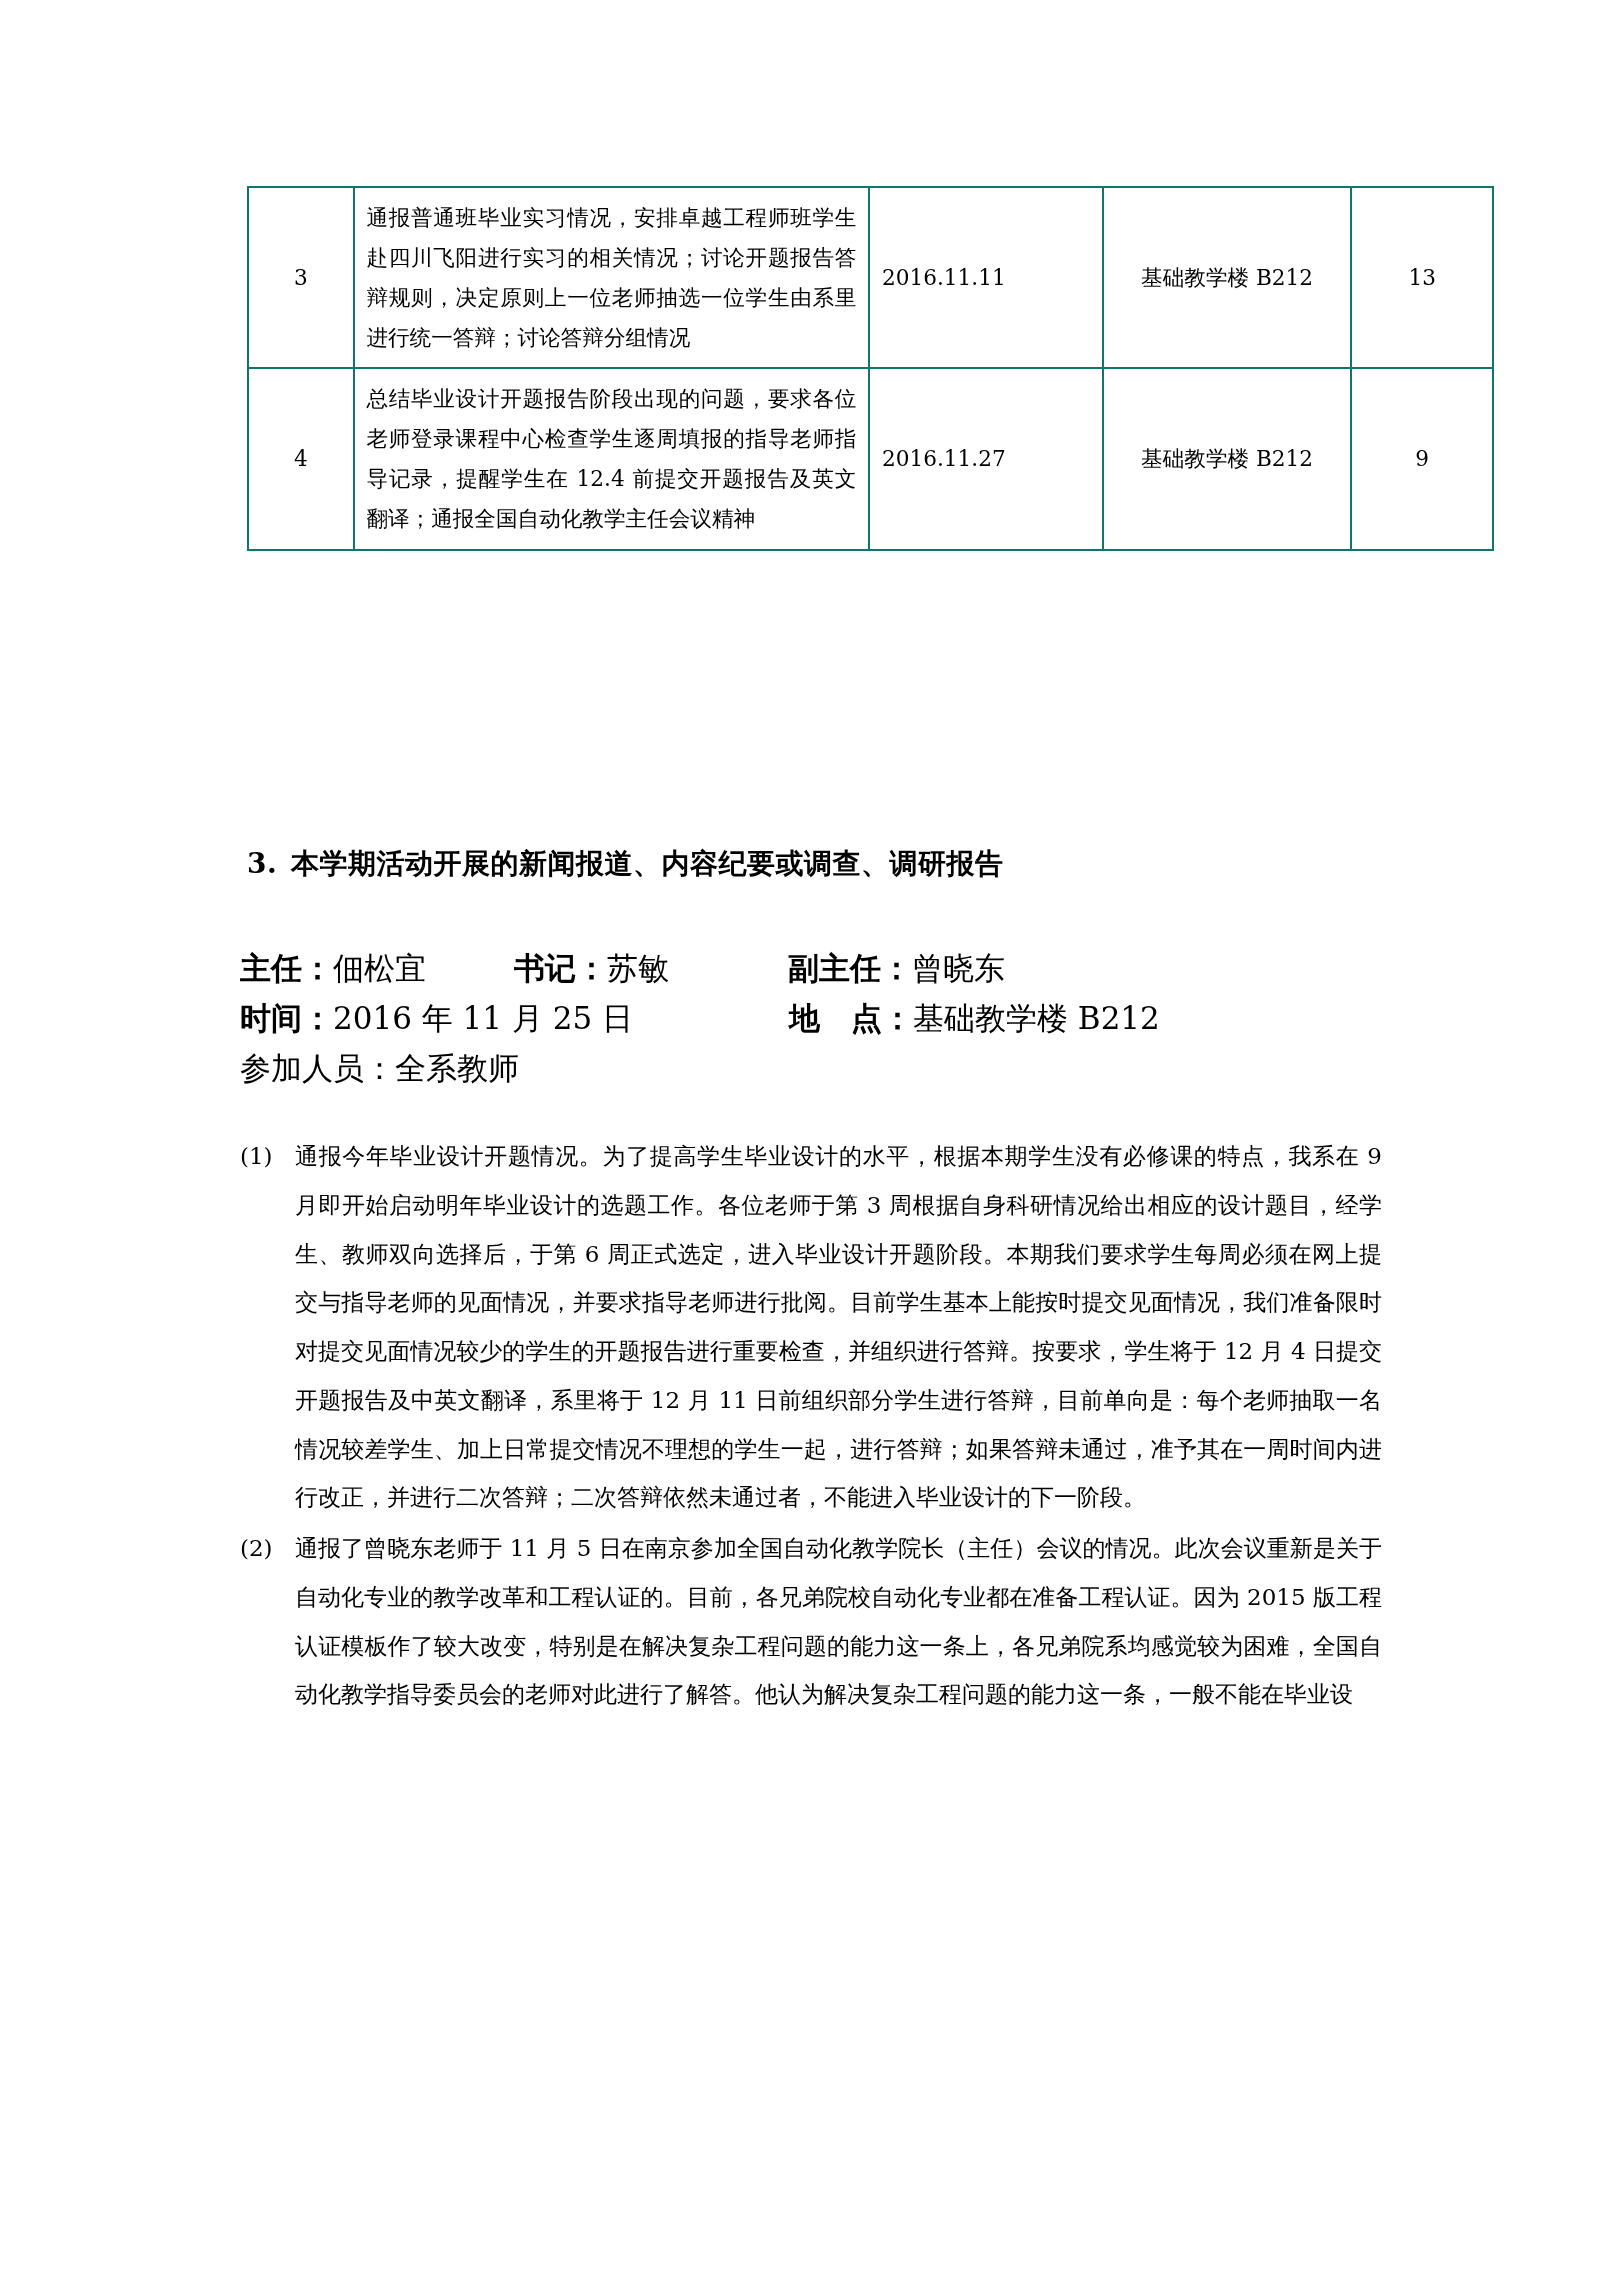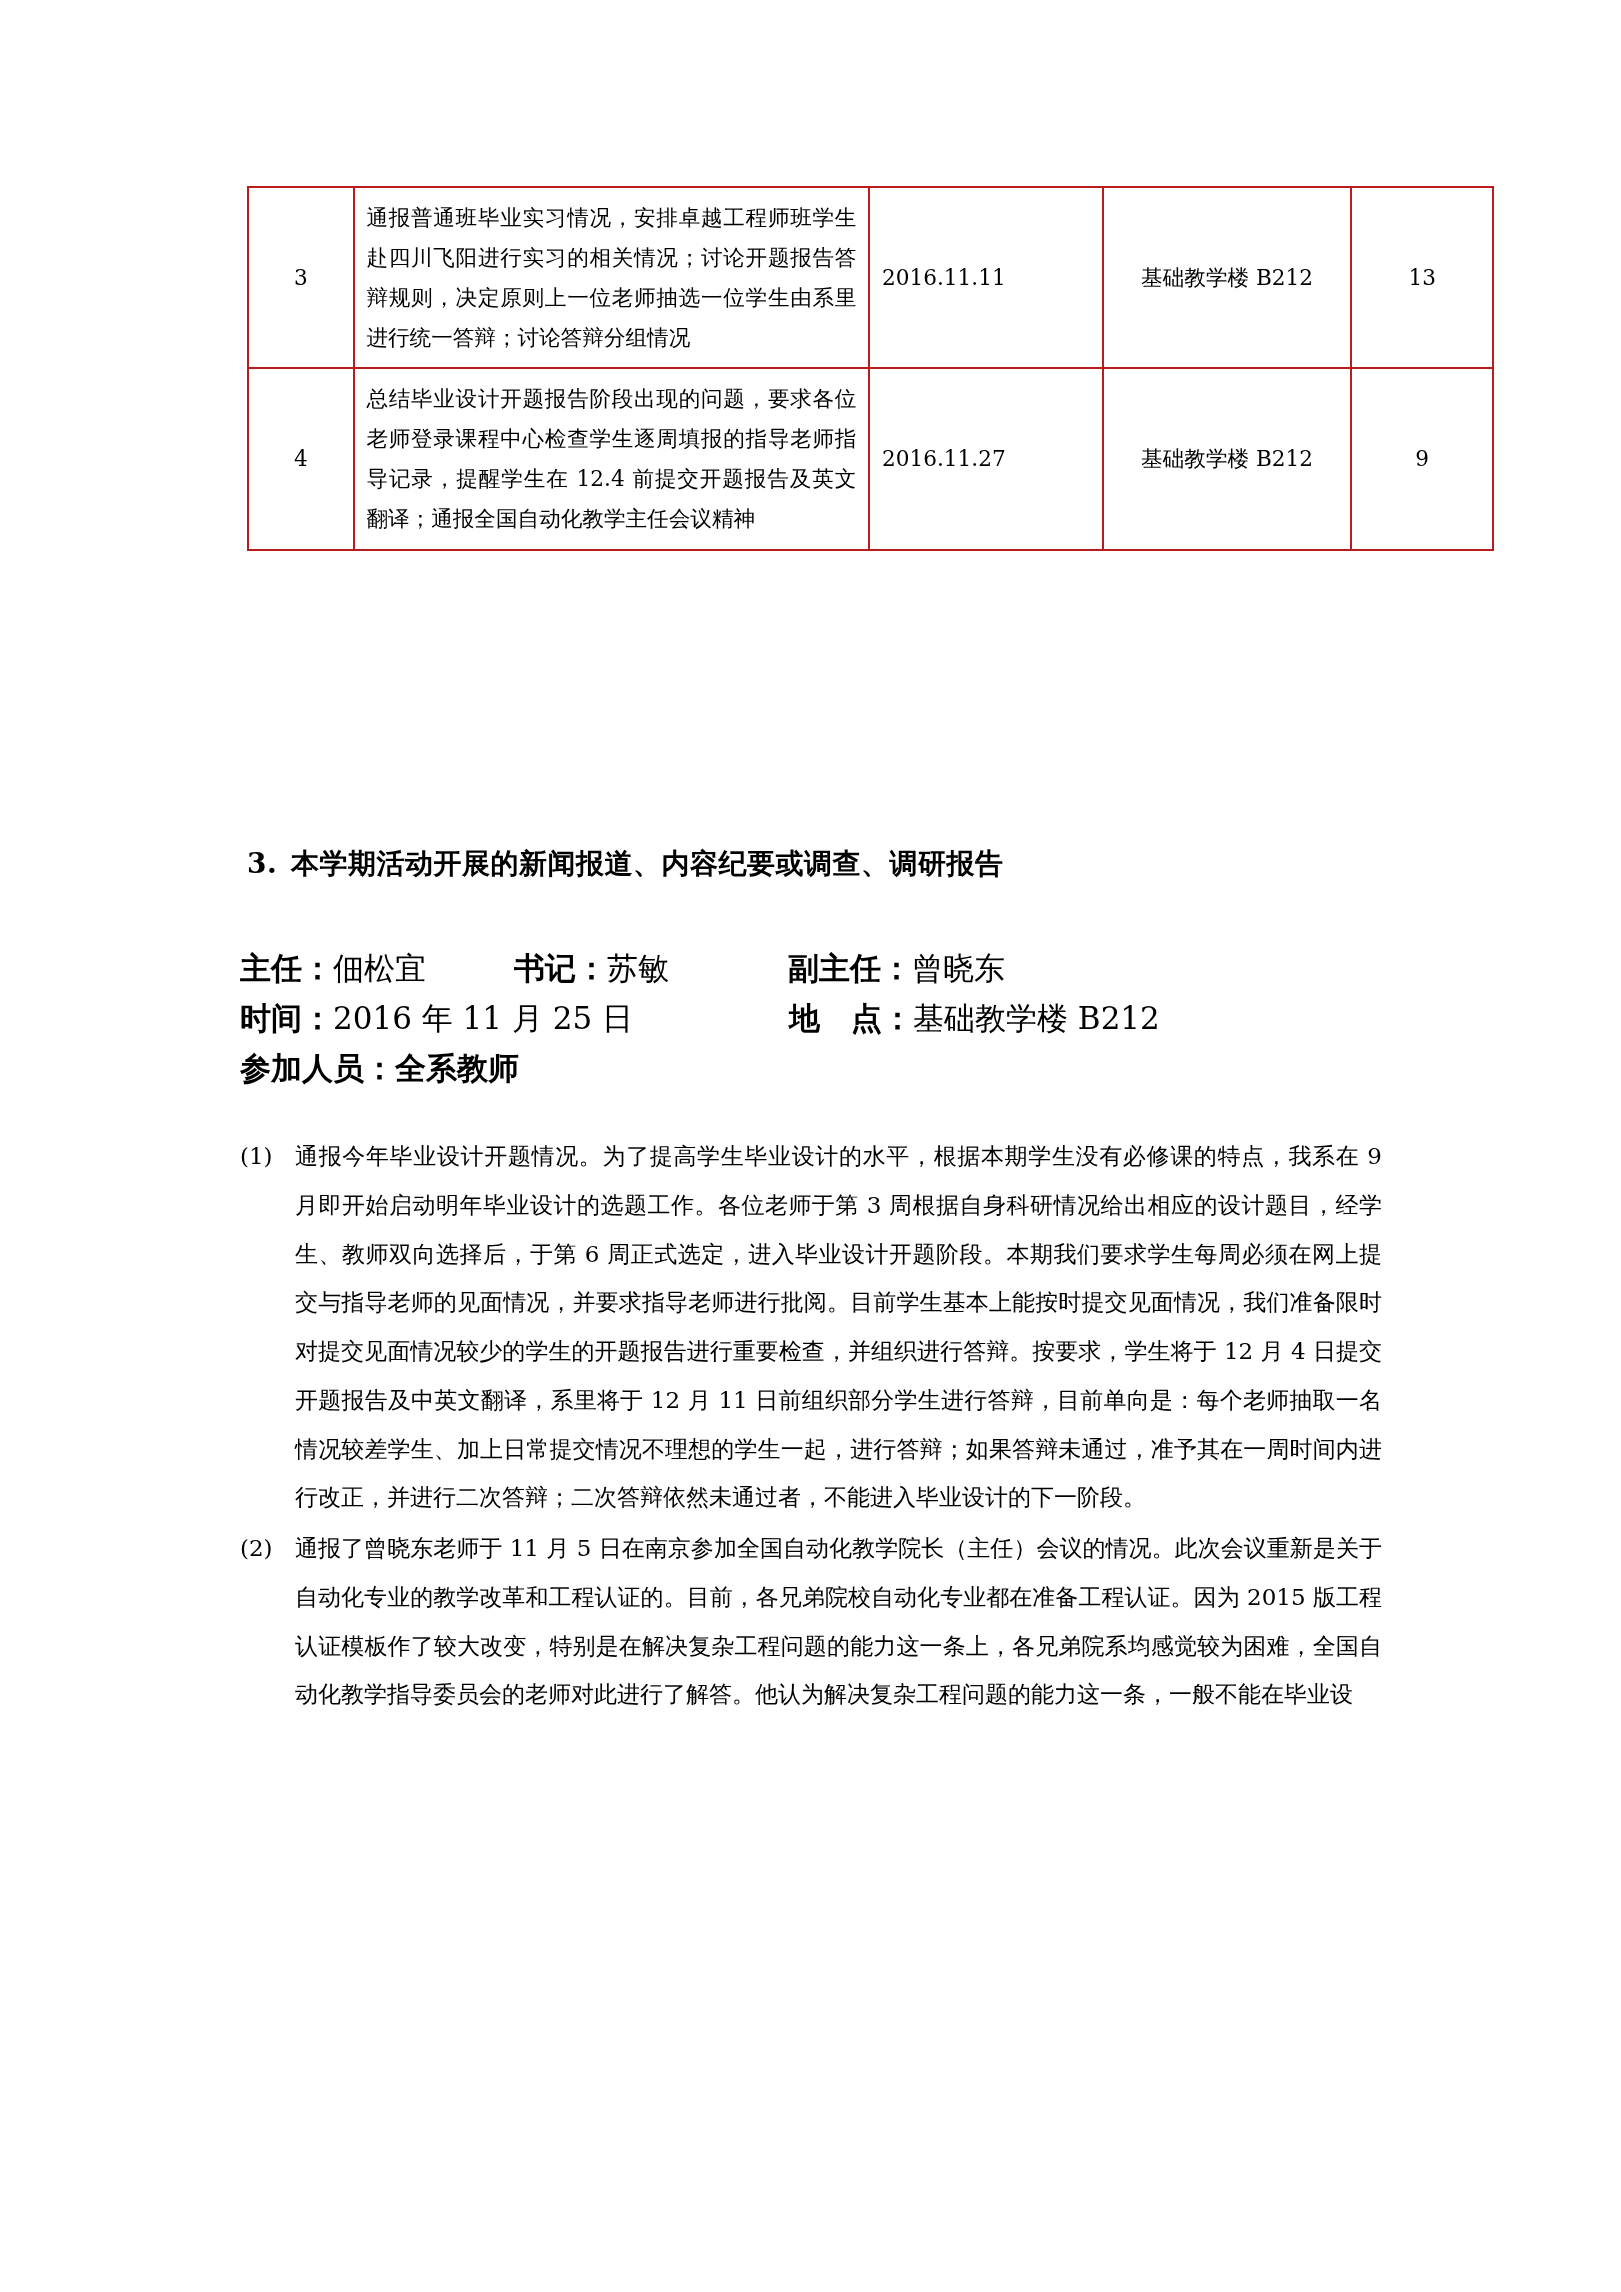"通报普通班毕业实习情况，安排卓越工程师班学生赴四川飞阳进行实习的相关情况；讨论开" table.meeting td { border: 2px solid #b91c1c -> 2px solid #0f766e }
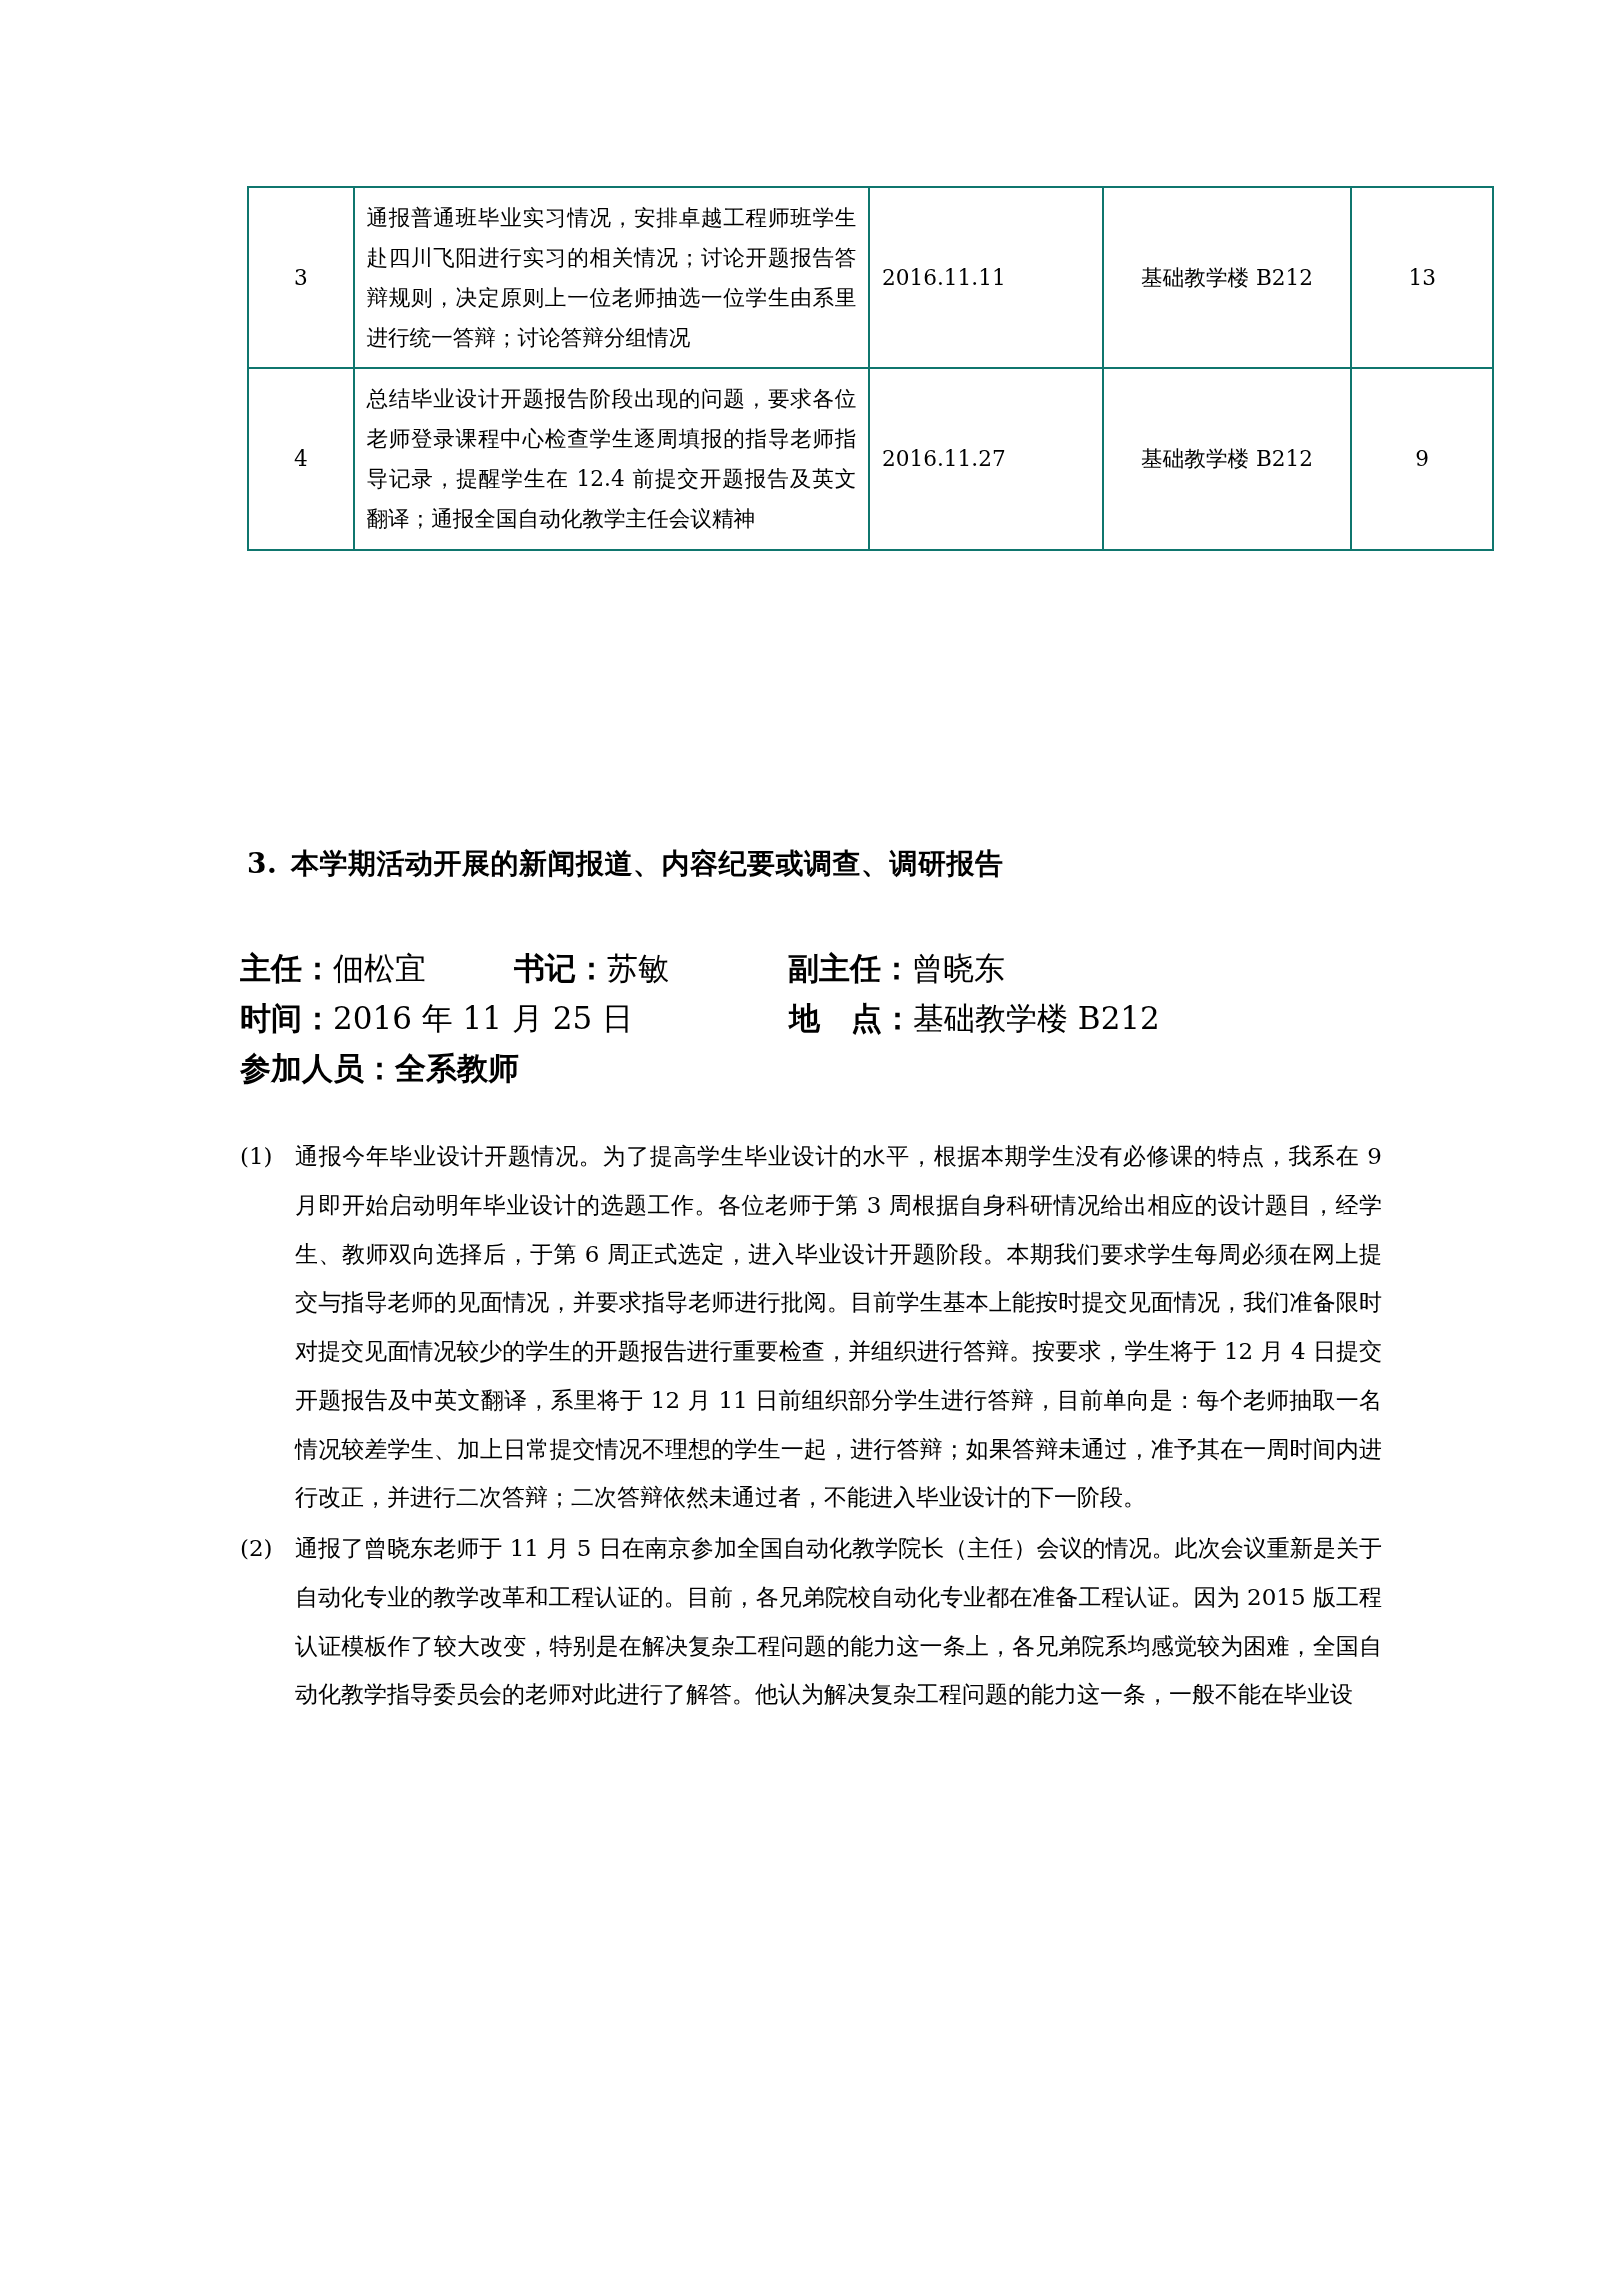"参加人员：" .info .row.full .lbl { font-weight: bold -> normal }
